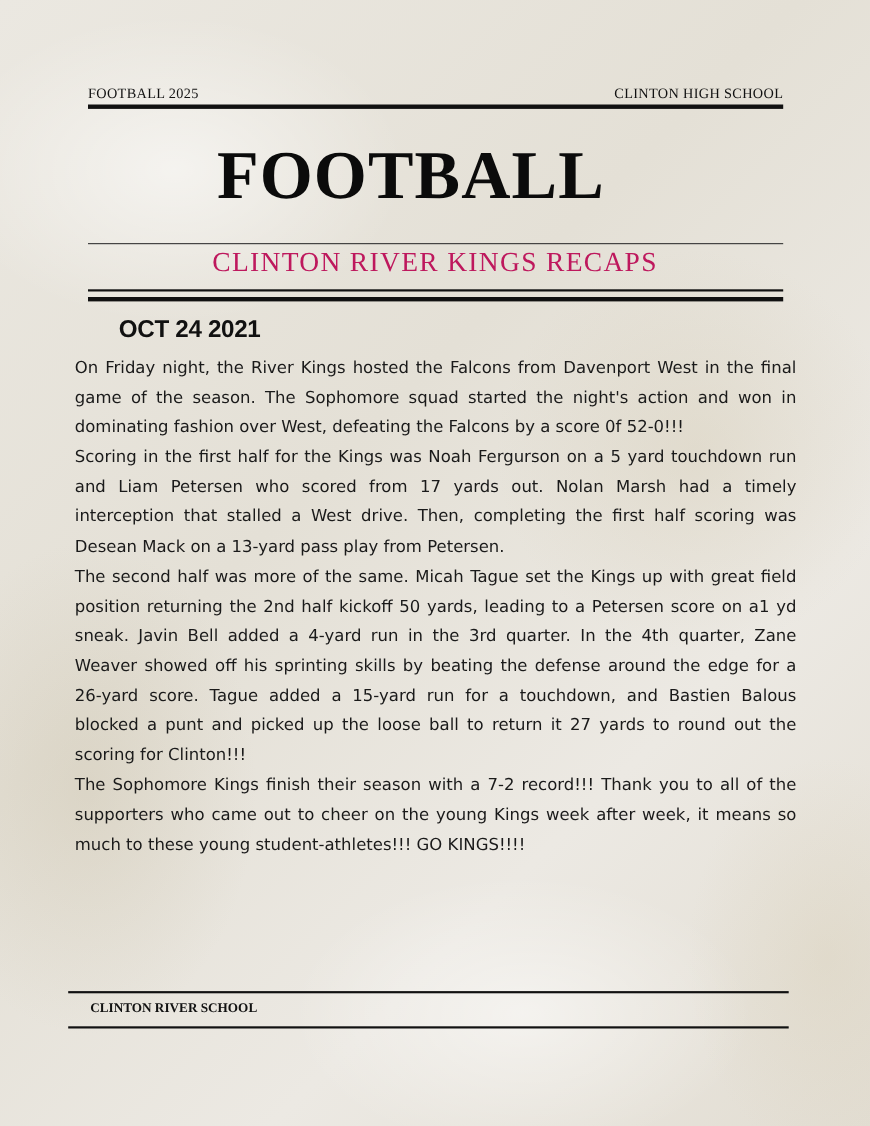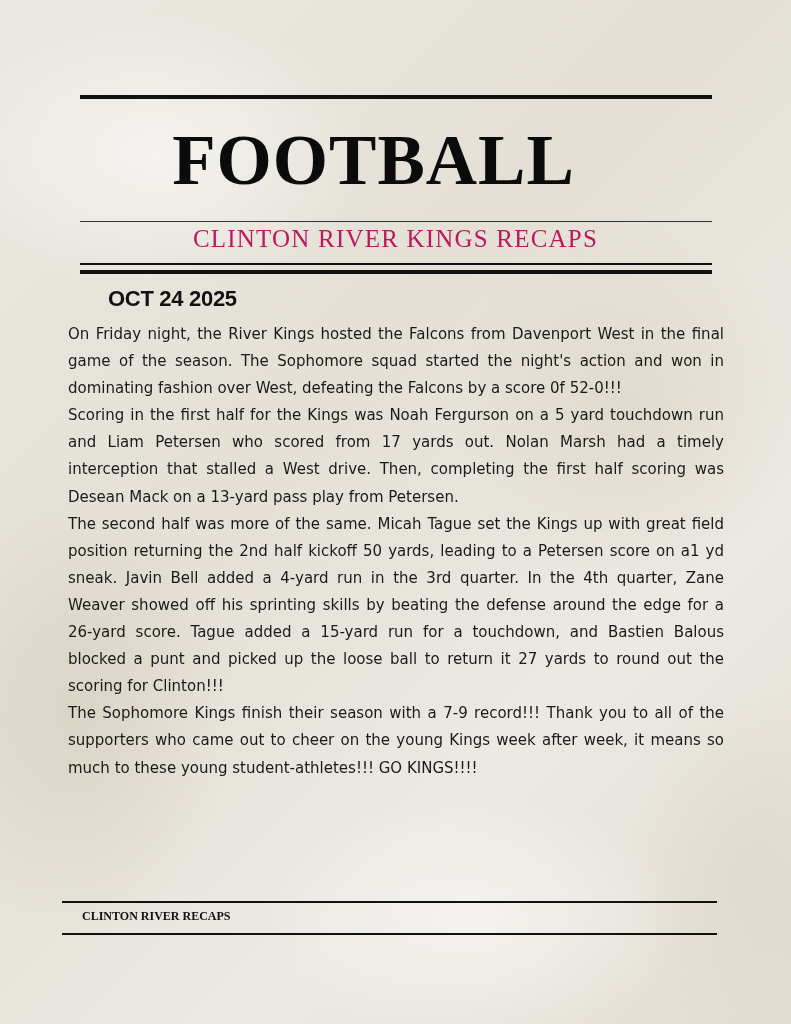"FOOTBALL 2025" div.masthead-top { html: none -> <div> <span>FOOTBALL 2025</span> <span>CLINTON HIGH SCHOOL</span> </div> }
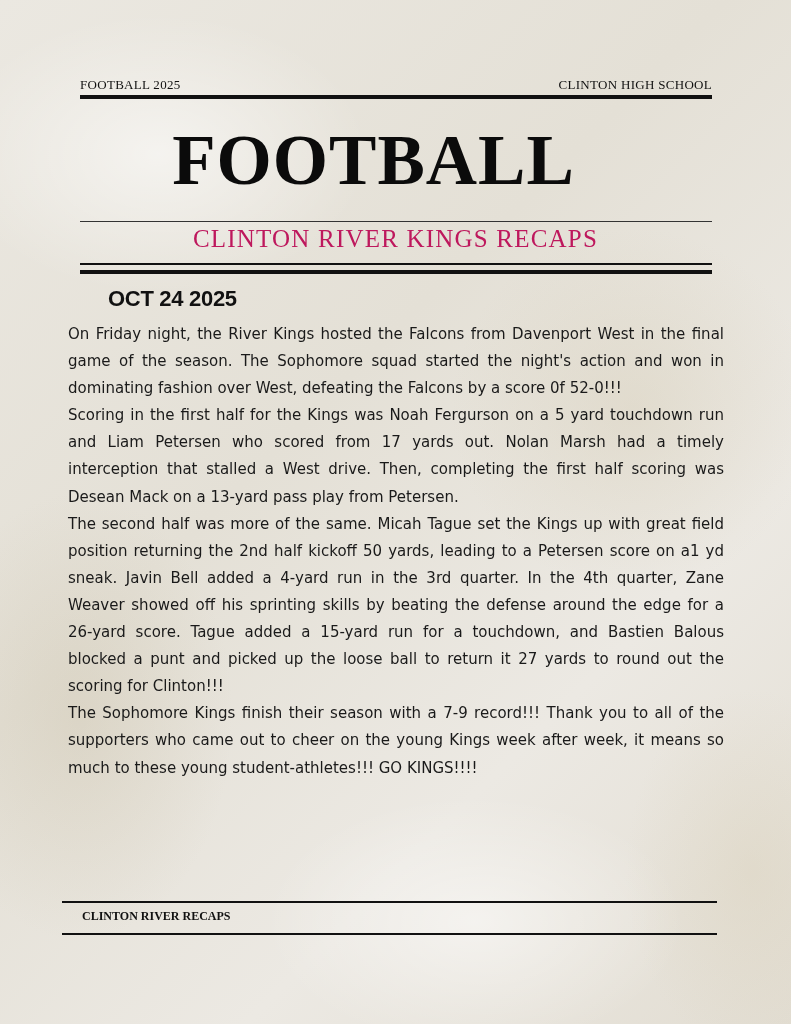"FOOTBALL" .title { font-size: 71px -> 62px }
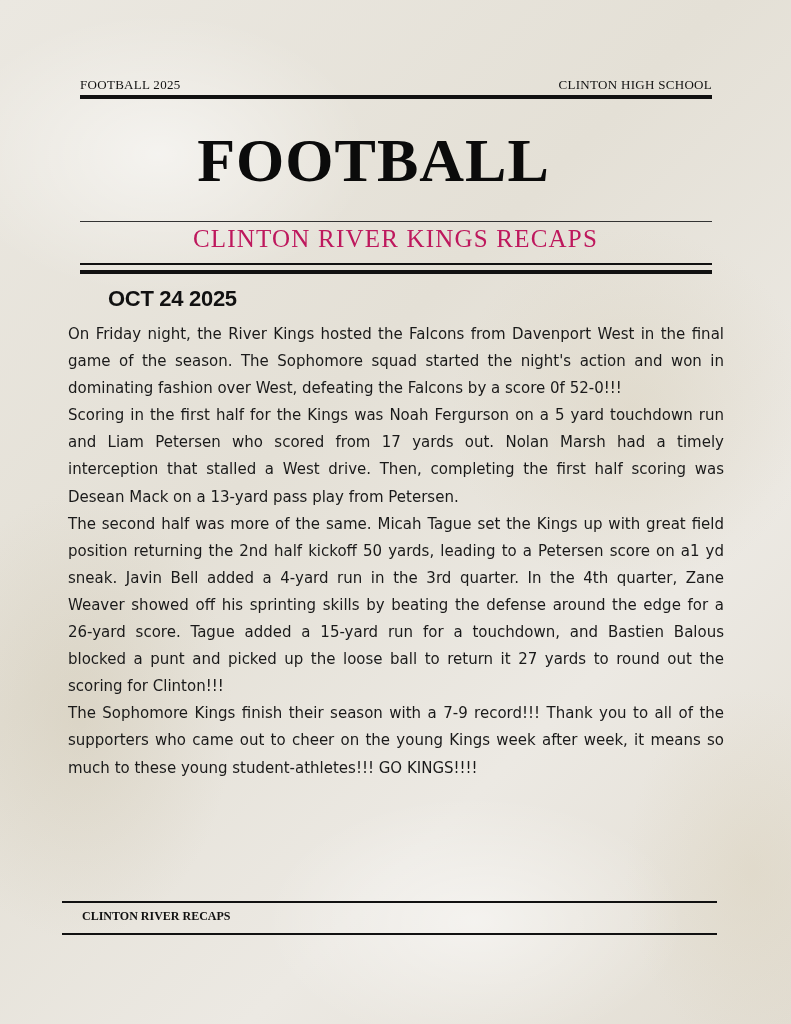"OCT 24 2025" div.date { text: 2025 -> 2021 }
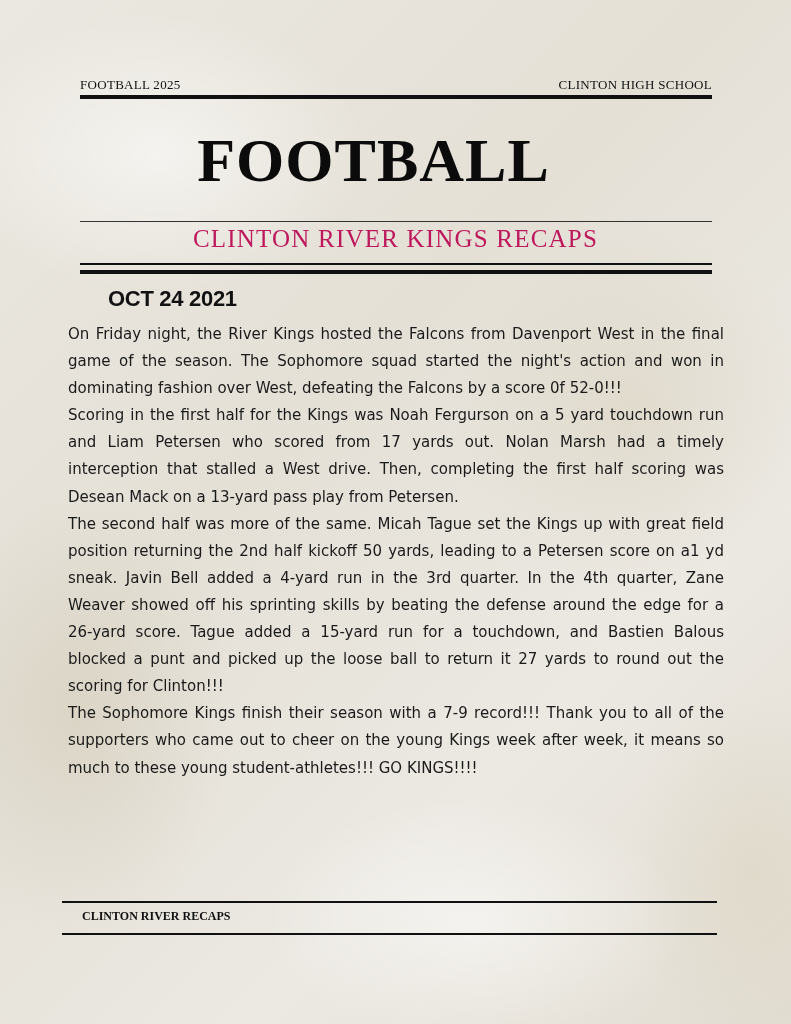"The Sophomore Kings finish their" p { text: 7-9 -> 7-2 }
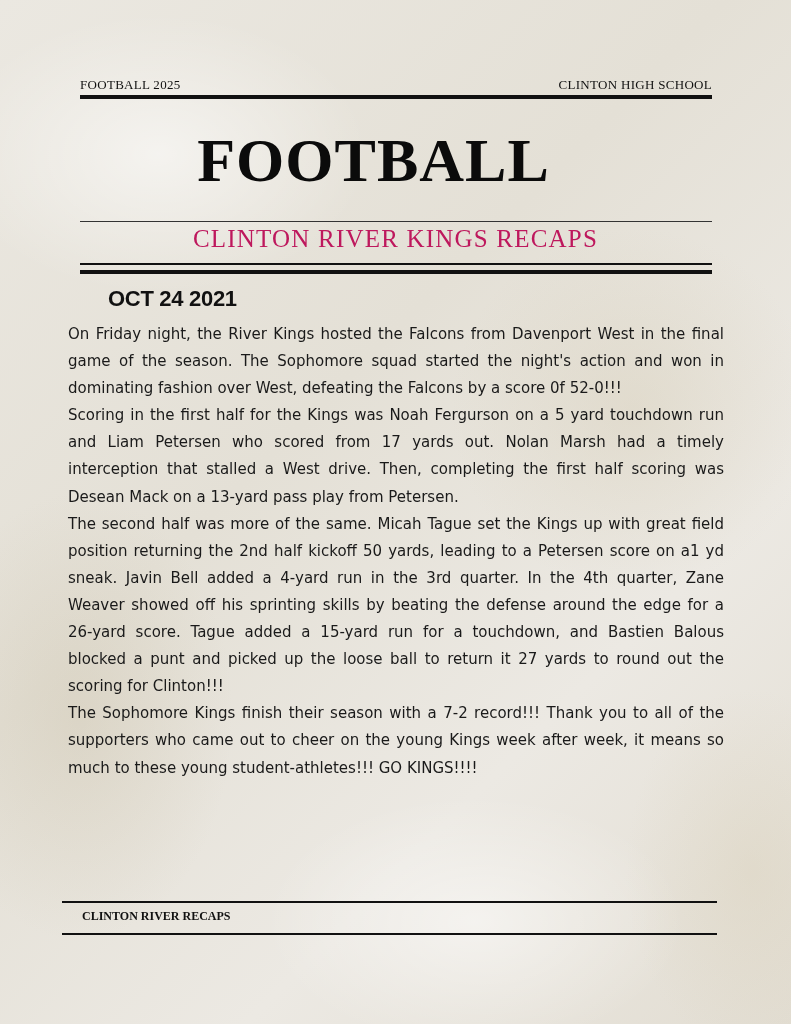"CLINTON RIVER RECAPS" div.footer-label { text: RECAPS -> SCHOOL }
